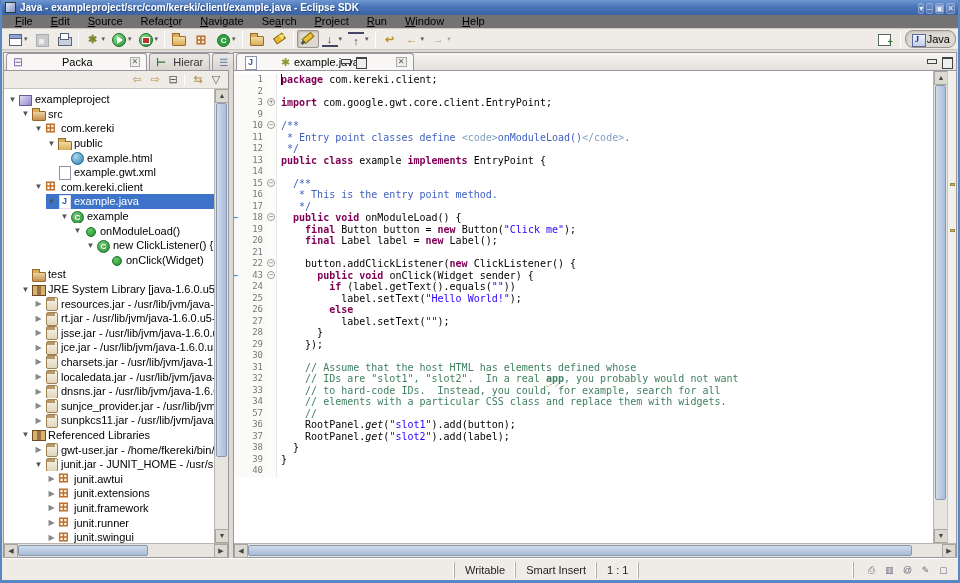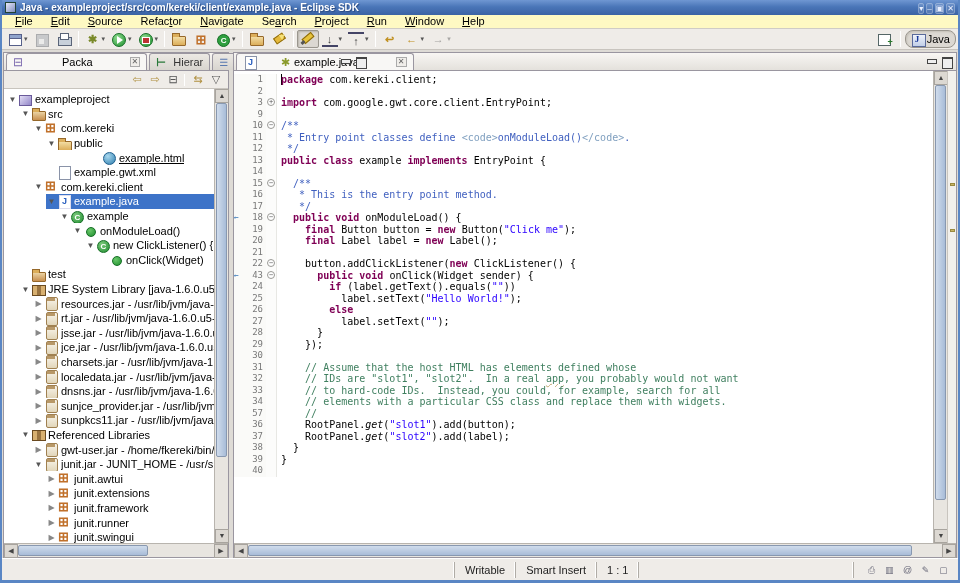"File" #menubar { background: #fef9c3 -> #737373 }
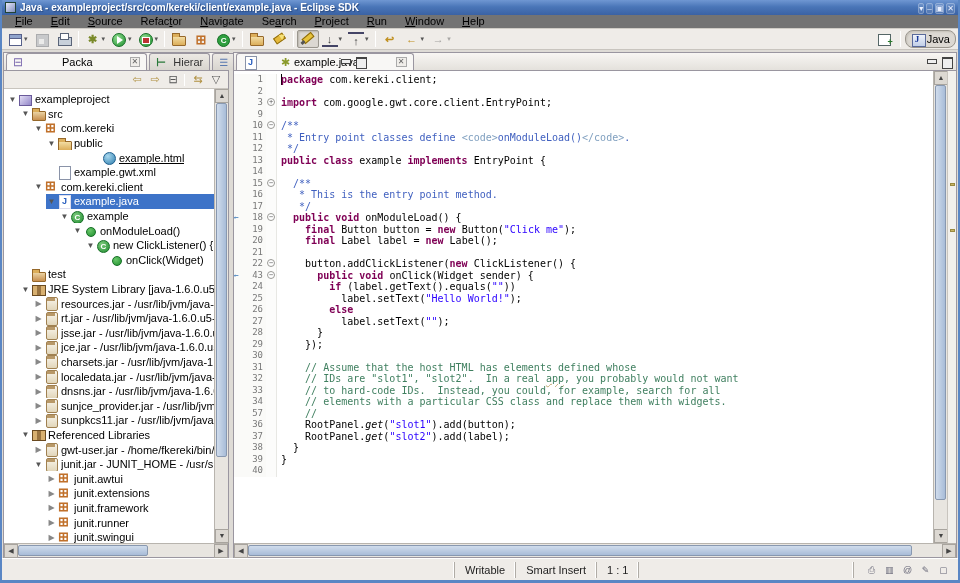"example.html" div.trow { padding-left: 87px -> 55px; text-decoration: underline -> none }
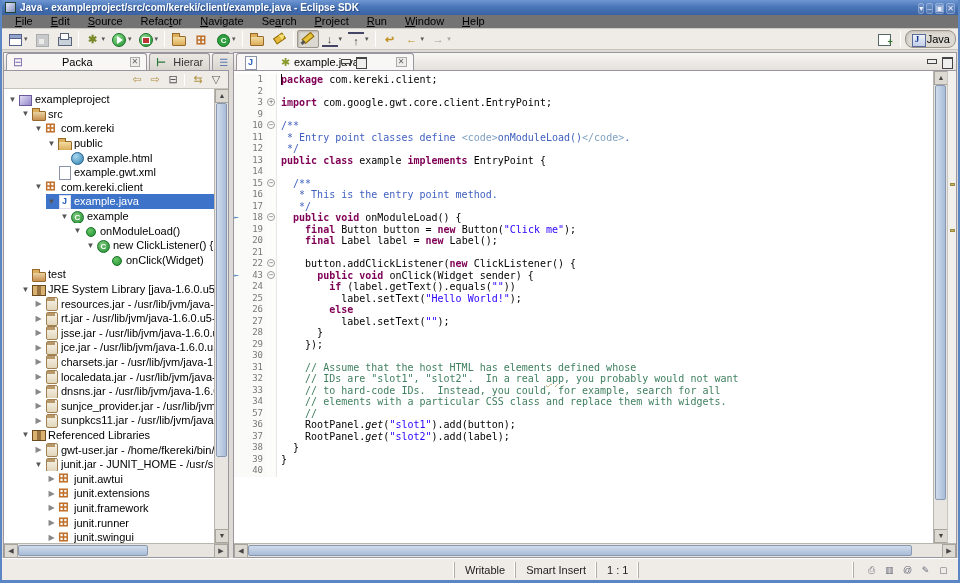"app" .tok-w { font-weight: none -> bold }
